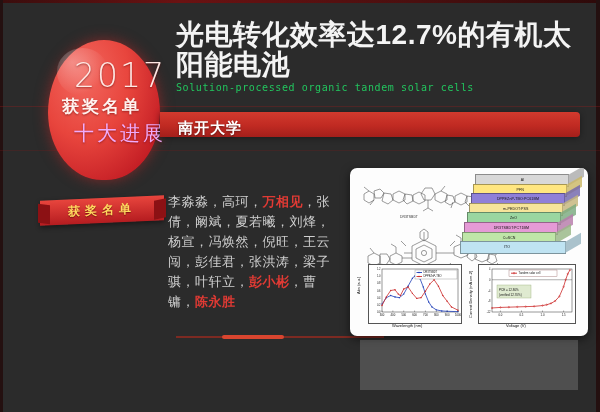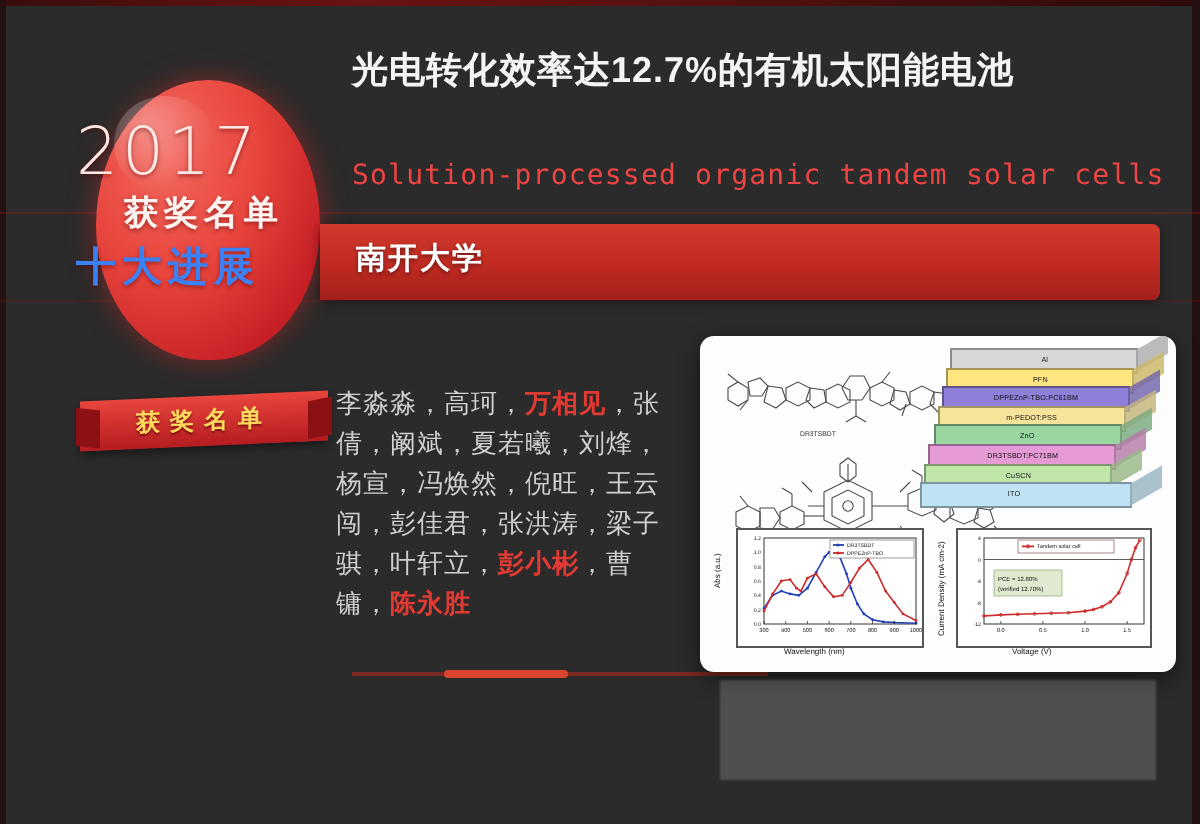"光电转化效率达12.7%的有机太阳能电池" .title-cn { font-size: 18px -> 28px }
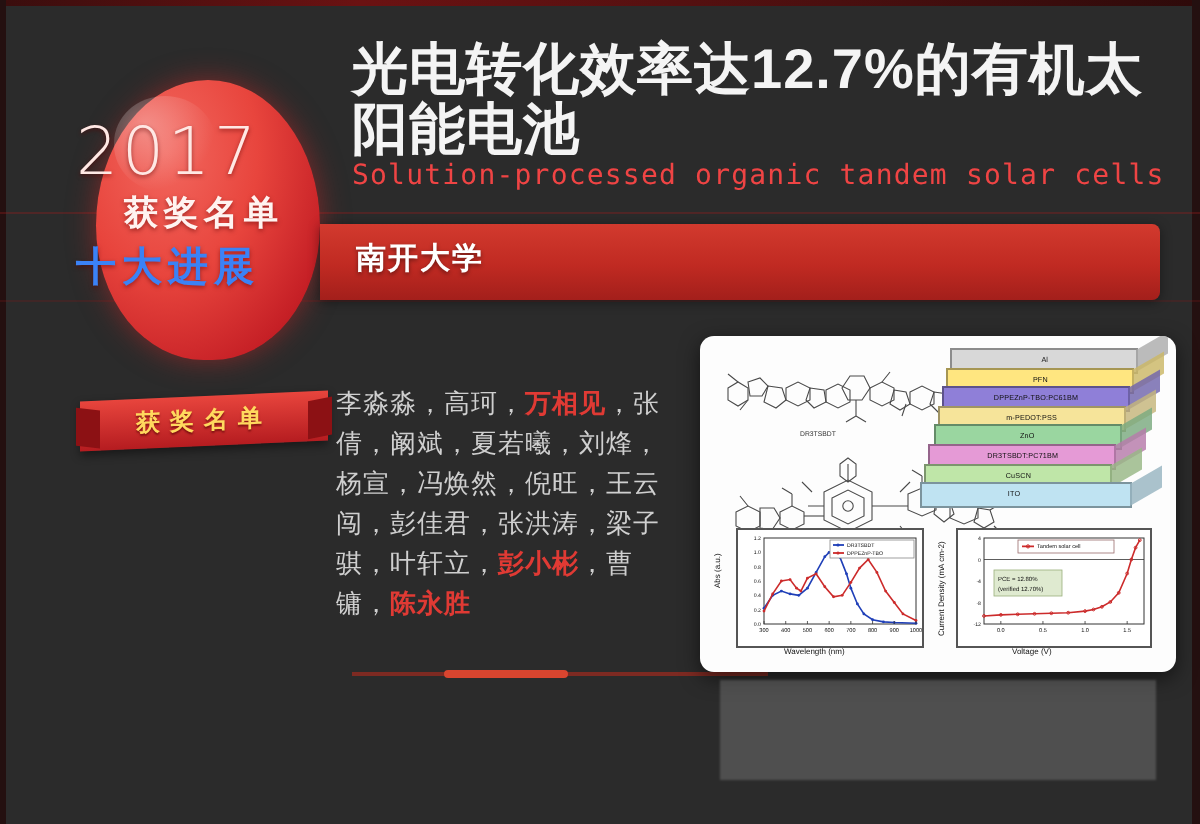"2017" .badge-year { text-align: left -> right }
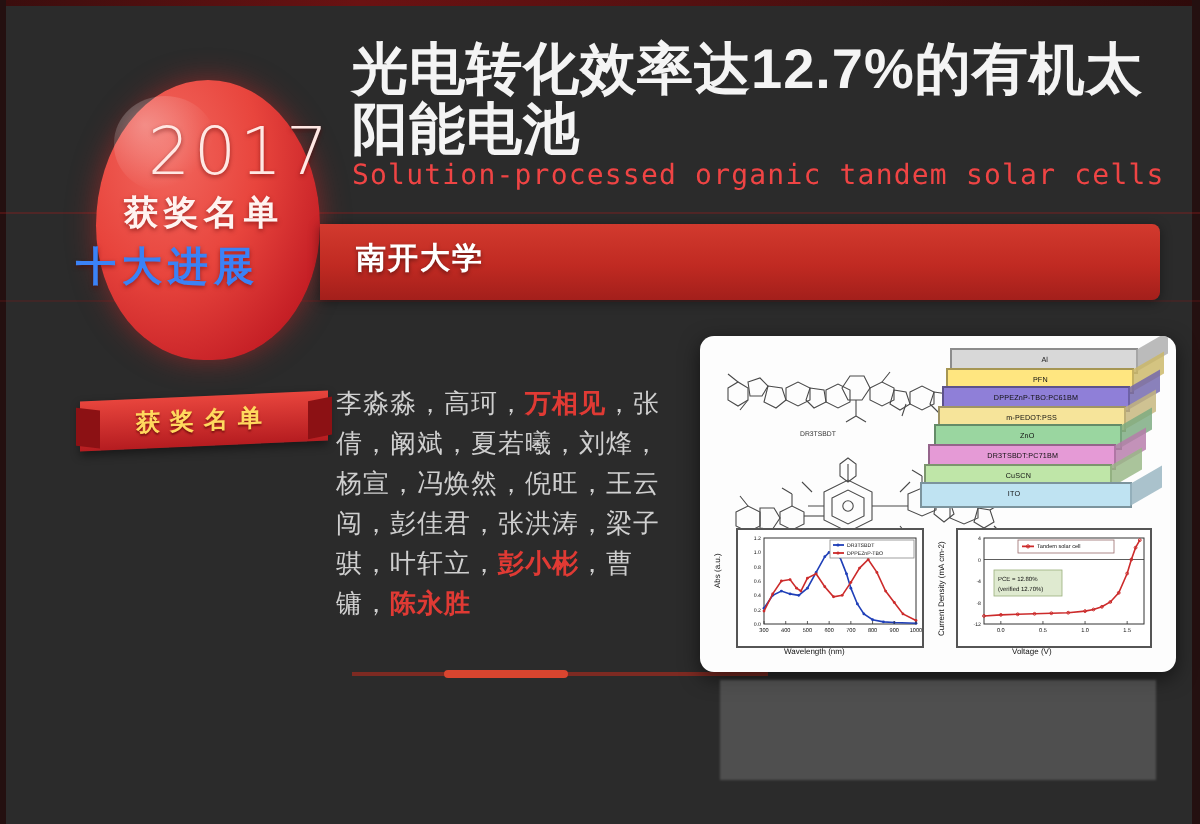"Solution-processed organic tandem solar" .subtitle-en { color: #ef4444 -> #22c55e; font-size: 14px -> 10px }
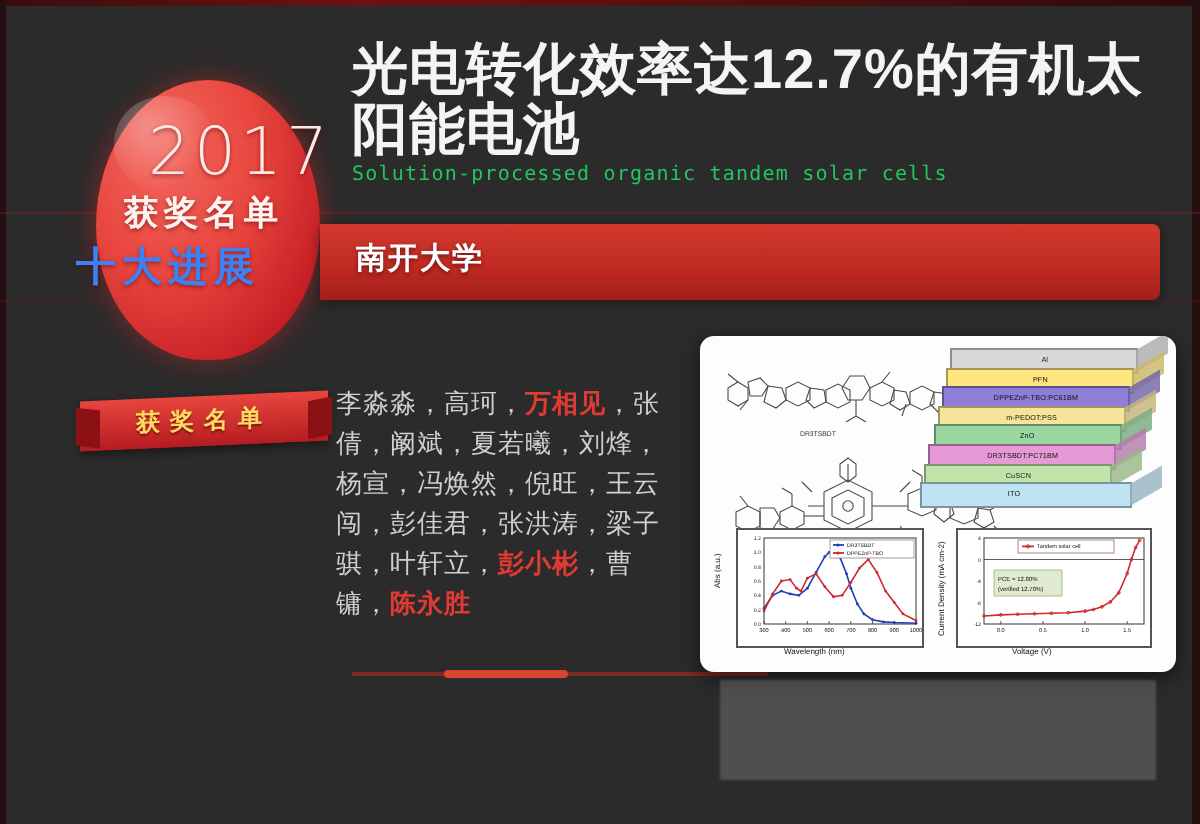"十大进展" .badge-l2 { color: #3b82f6 -> #f0abfc; font-weight: 700 -> 400; text-align: left -> right }
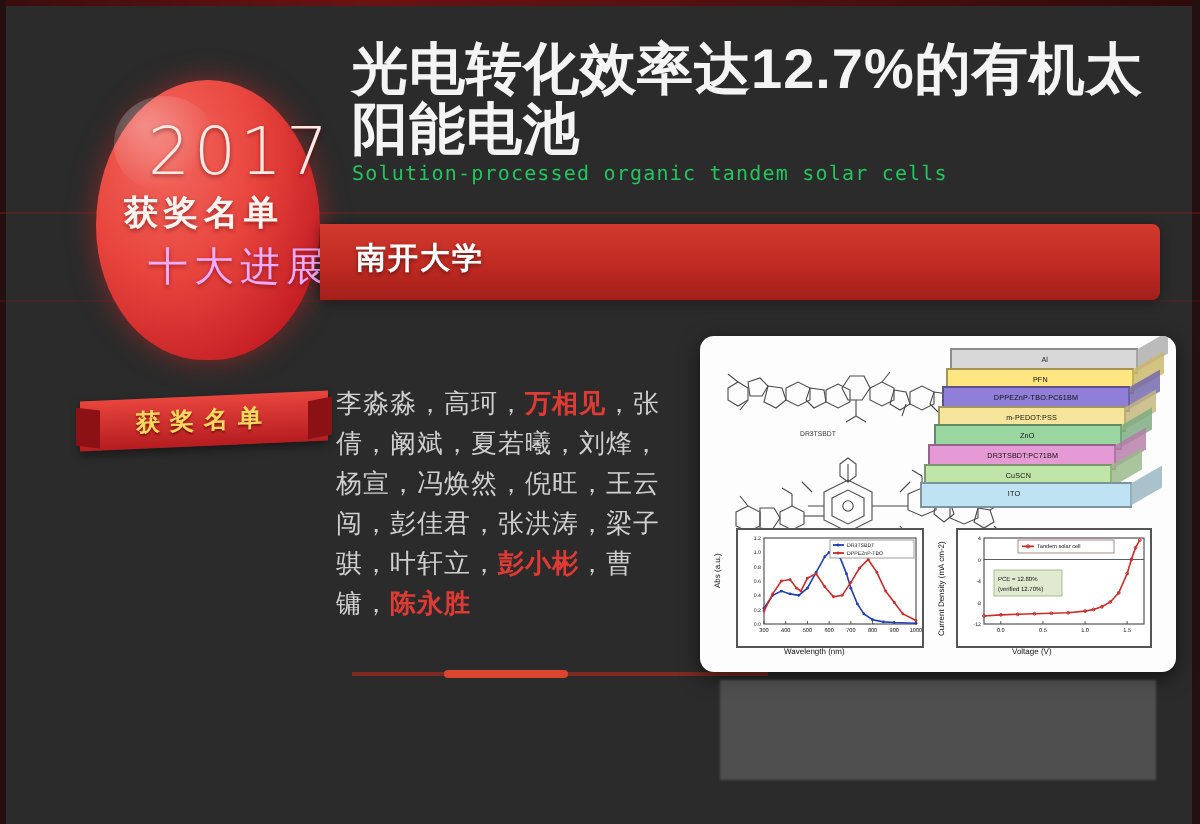"南开大学" .org-bar { font-family: none -> Liberation Mono, monospace; height: 38px -> 25px }
